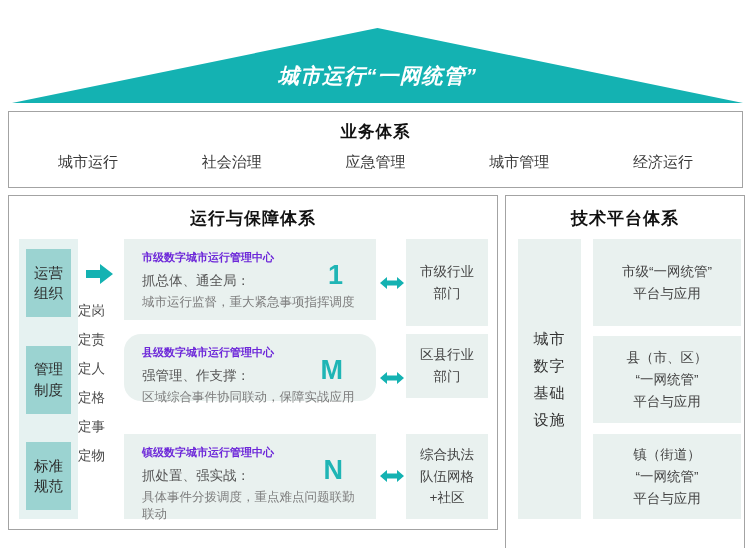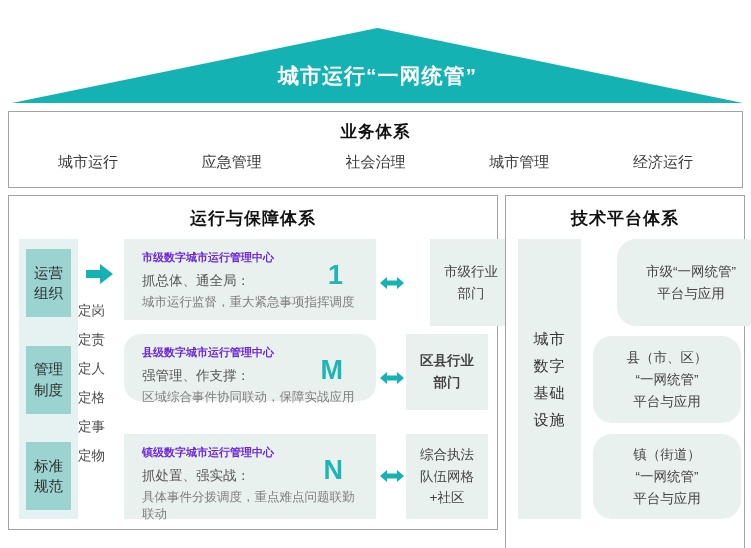"城市运行“一网统管”" .roof-title { font-style: none -> italic }
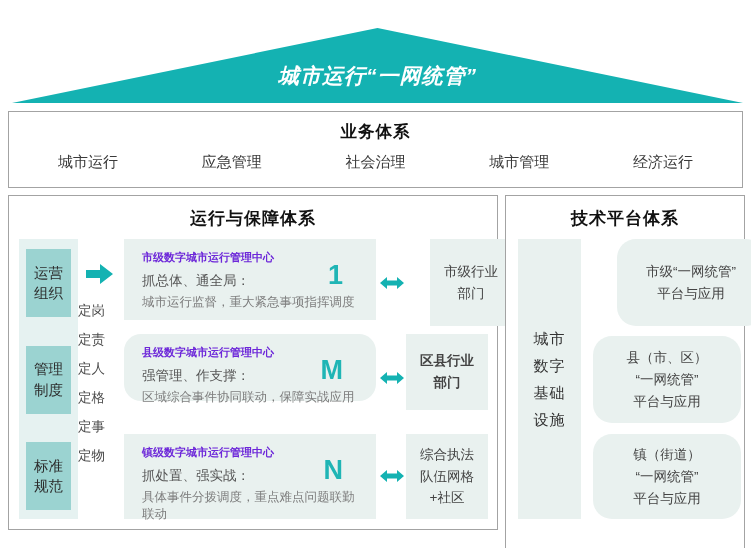"应急管理" div.biz-chip { order: before "社会治理" -> after "社会治理" }
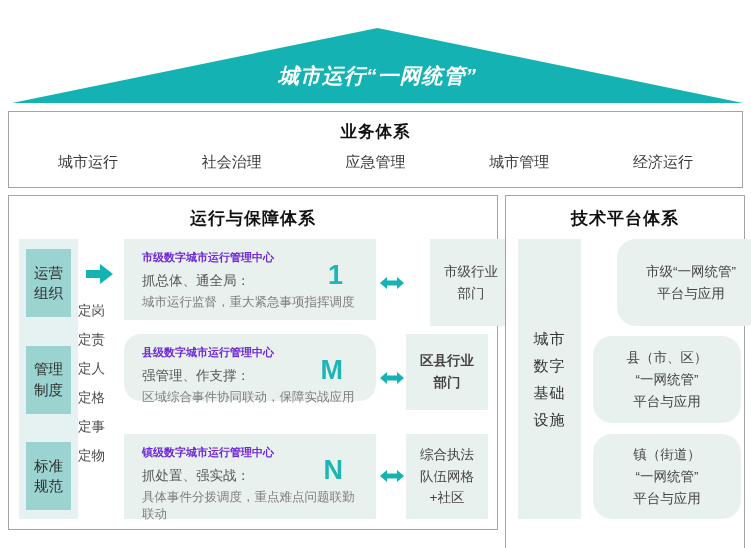"市级行业" .row1 { margin-left: 24px -> none }
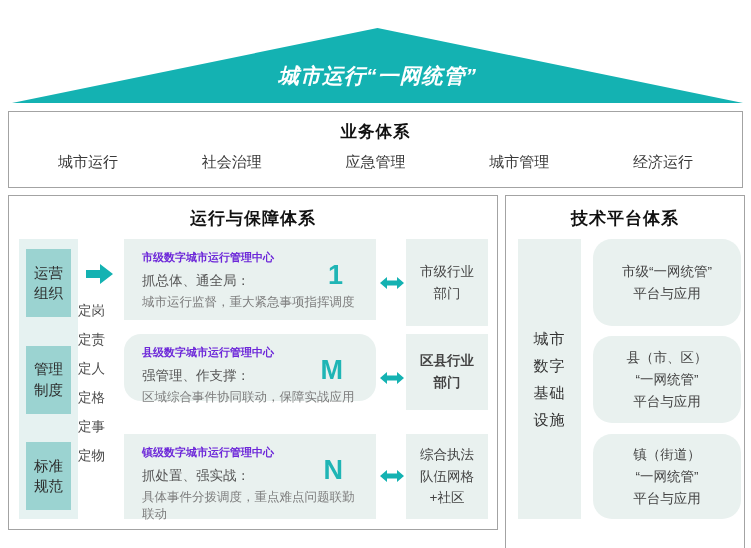"市级“一网统管”" .platform-box { border-radius: 19px -> none }
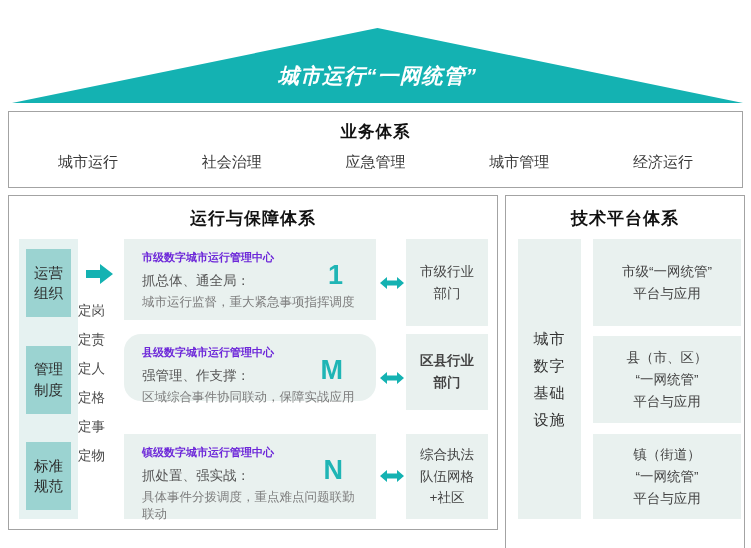"区县行业" .row2 { font-weight: bold -> none; height: 76px -> 64px }
